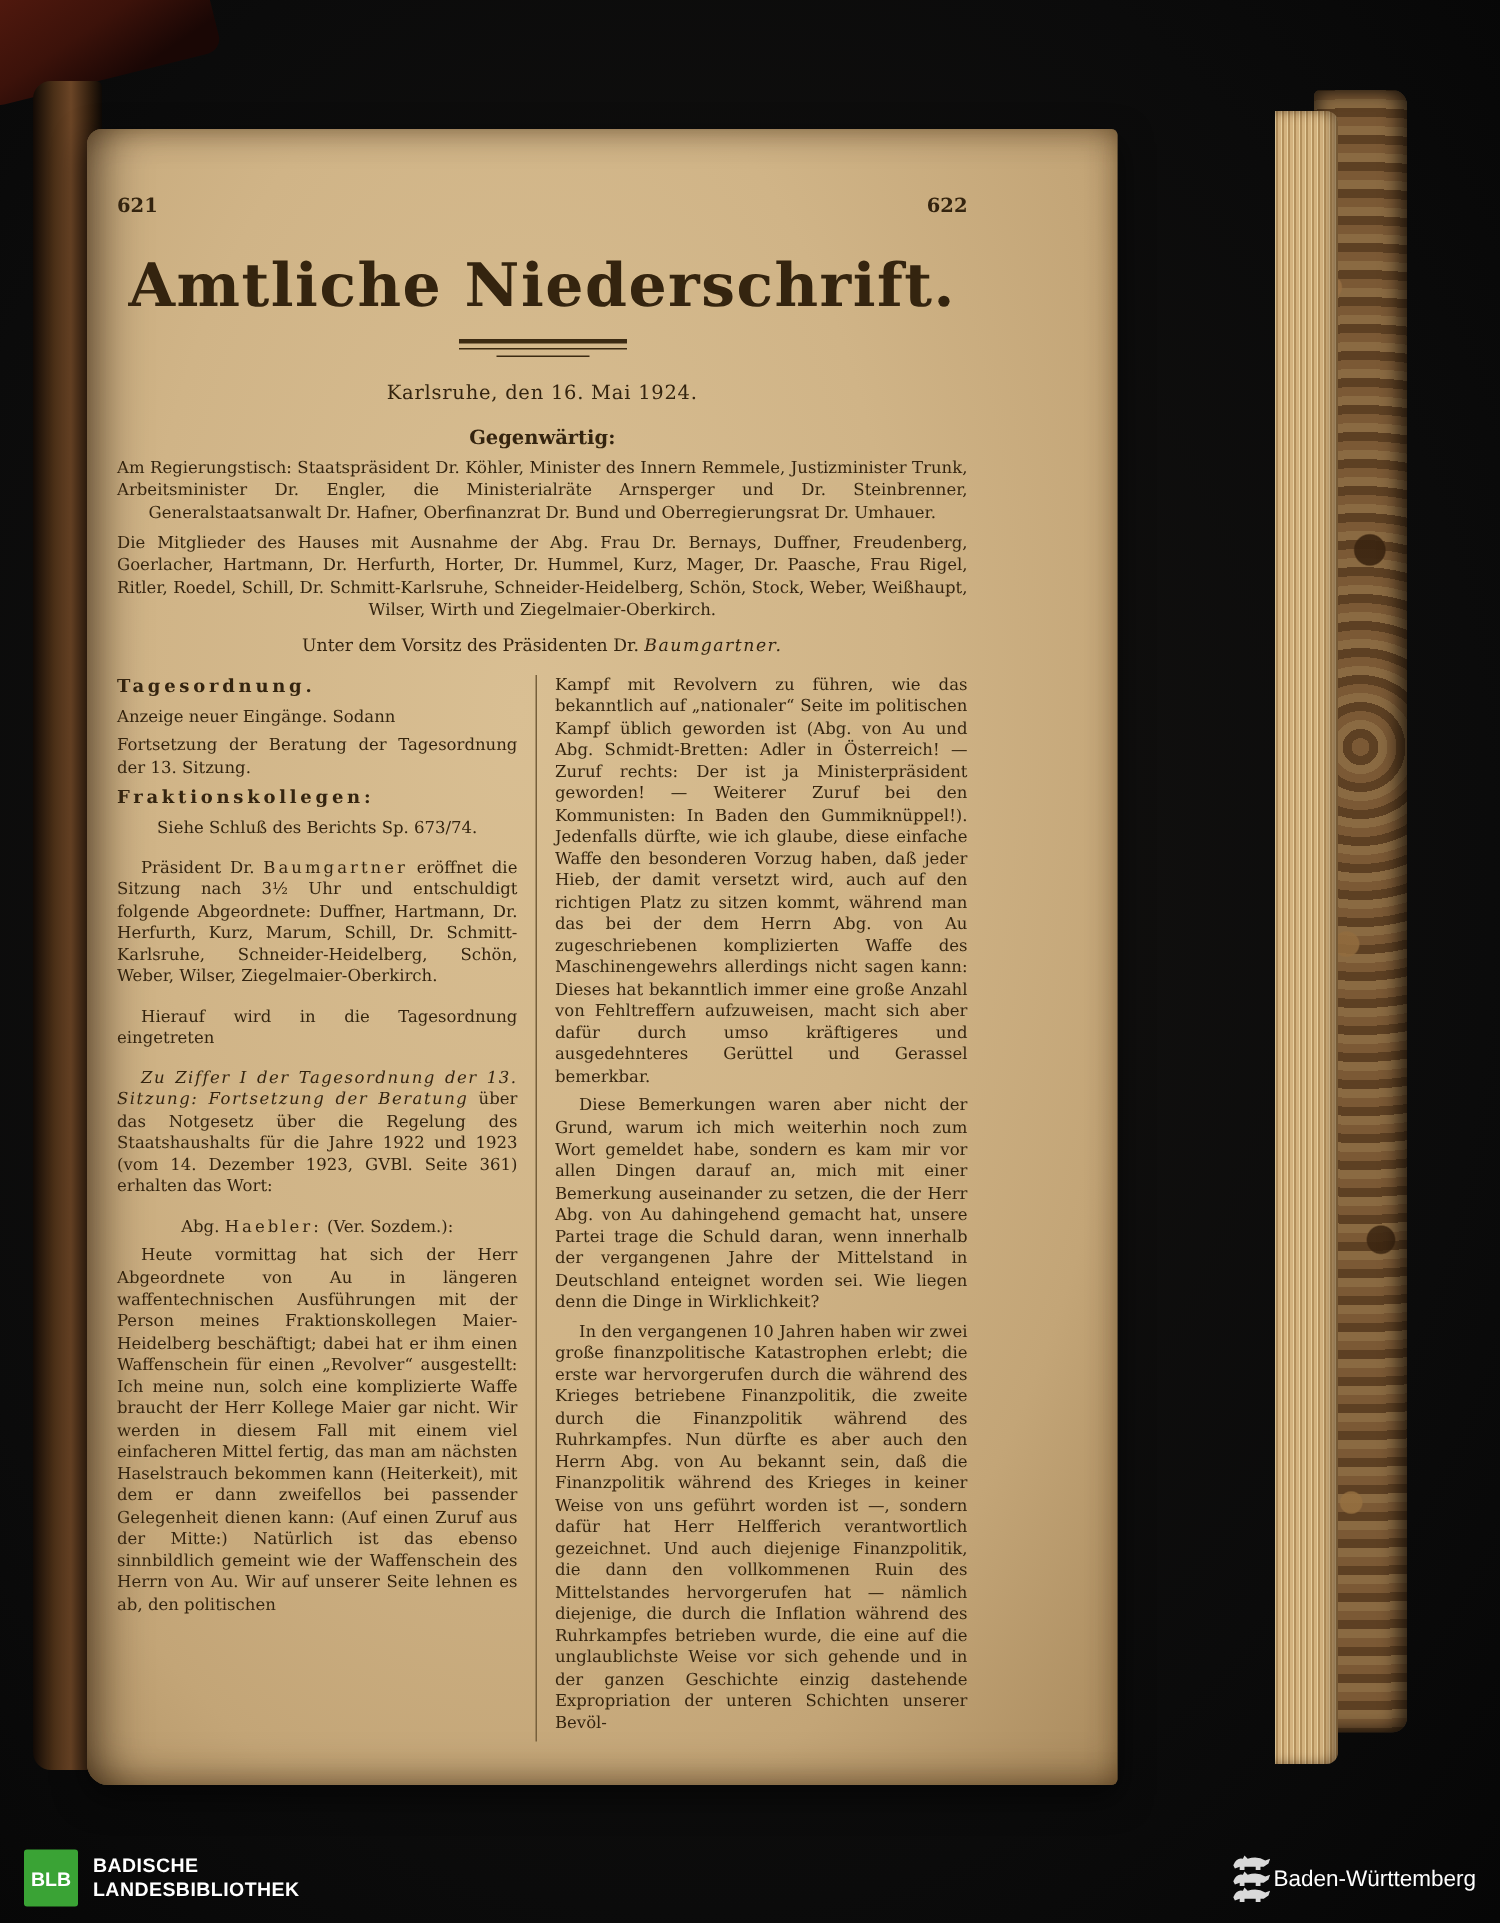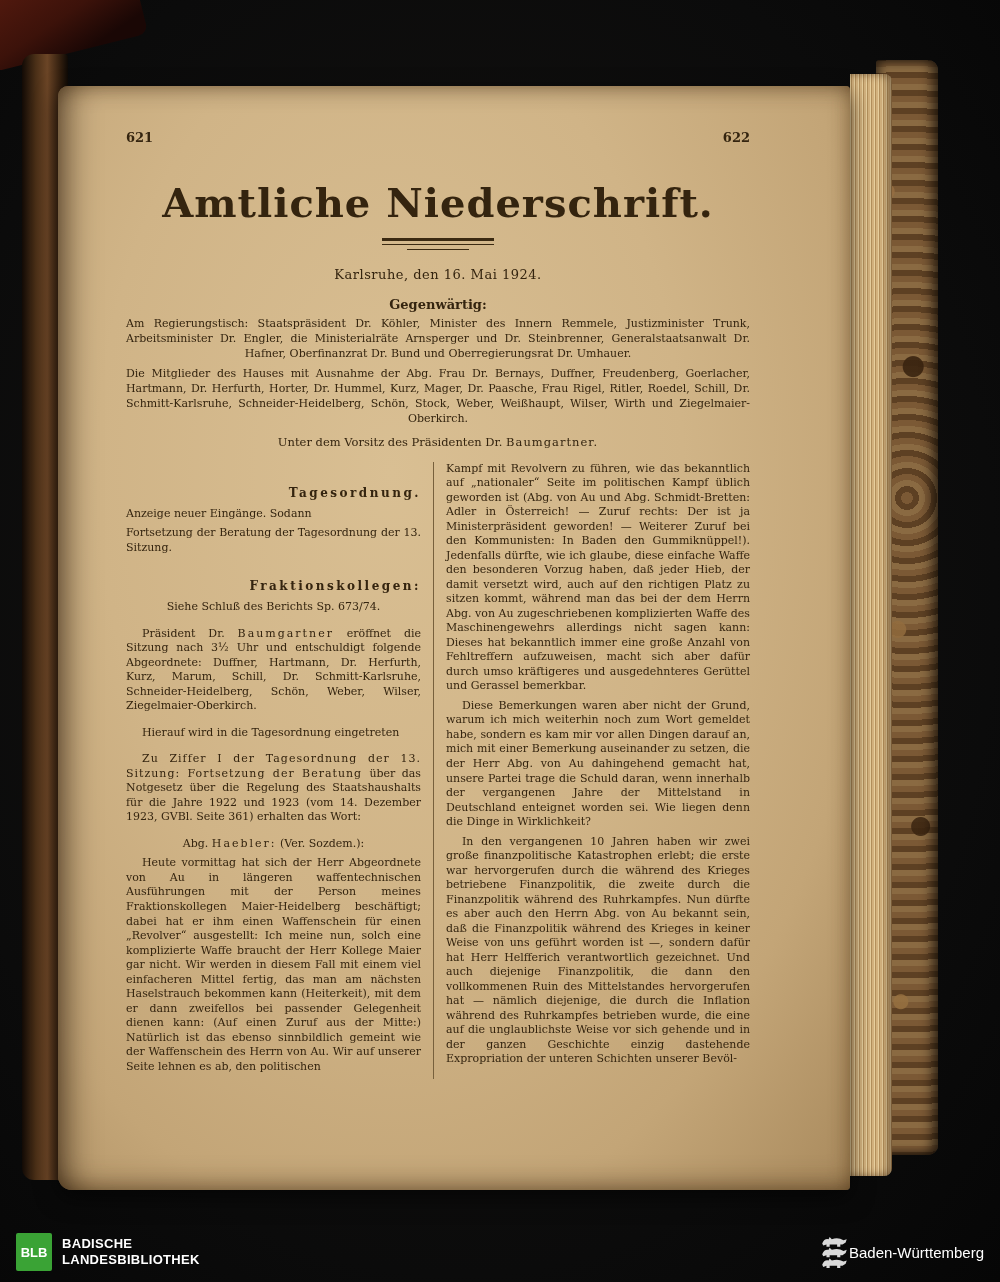"621" .page { padding-left: 48px -> none; width: 744px -> 687px }
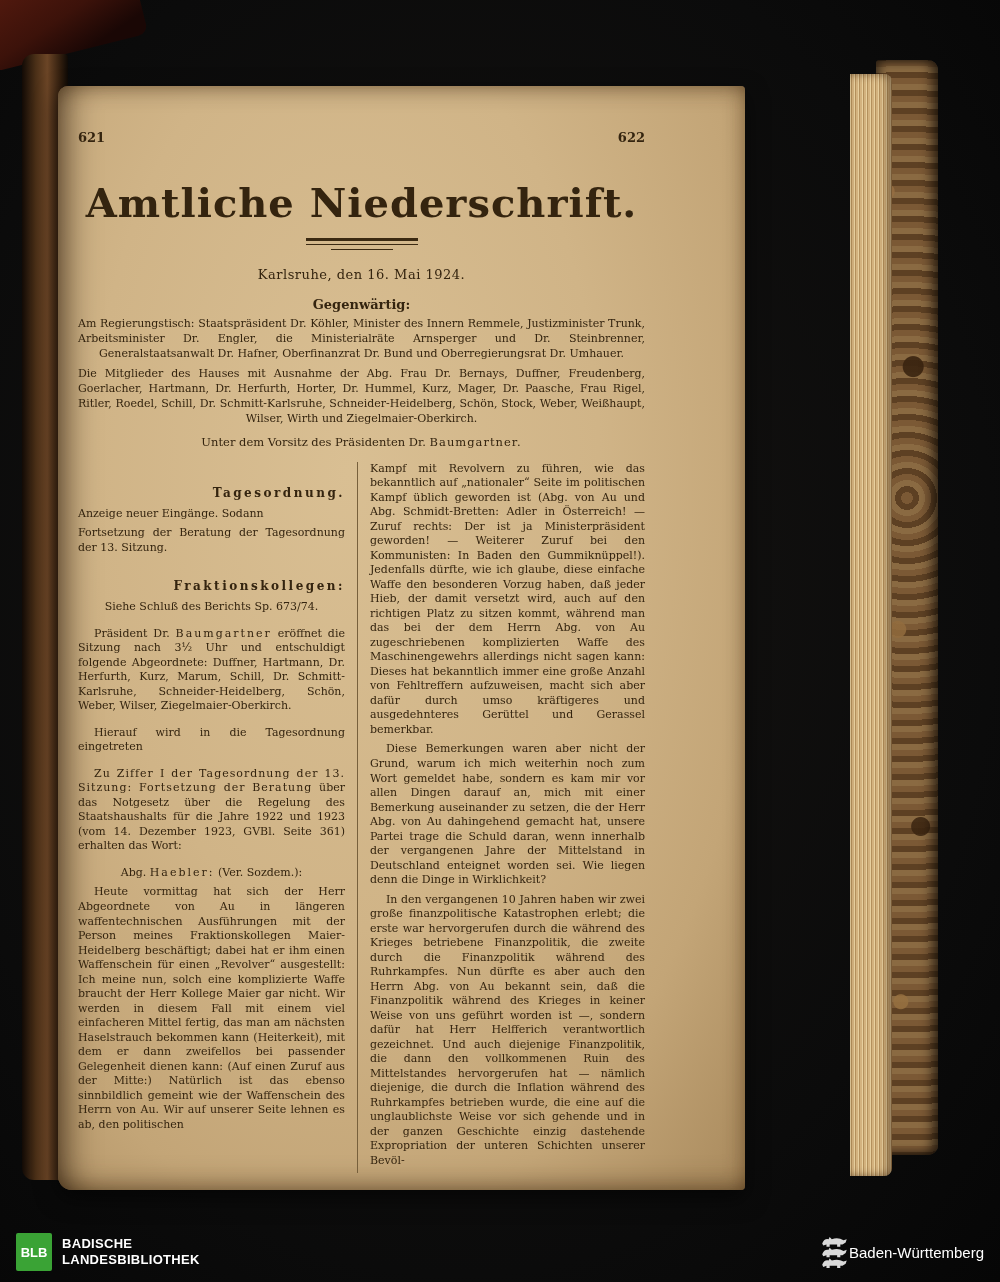"Amtliche Niederschrift." .doc-title { margin: 34px 0 0 -> 22px 0 0 }
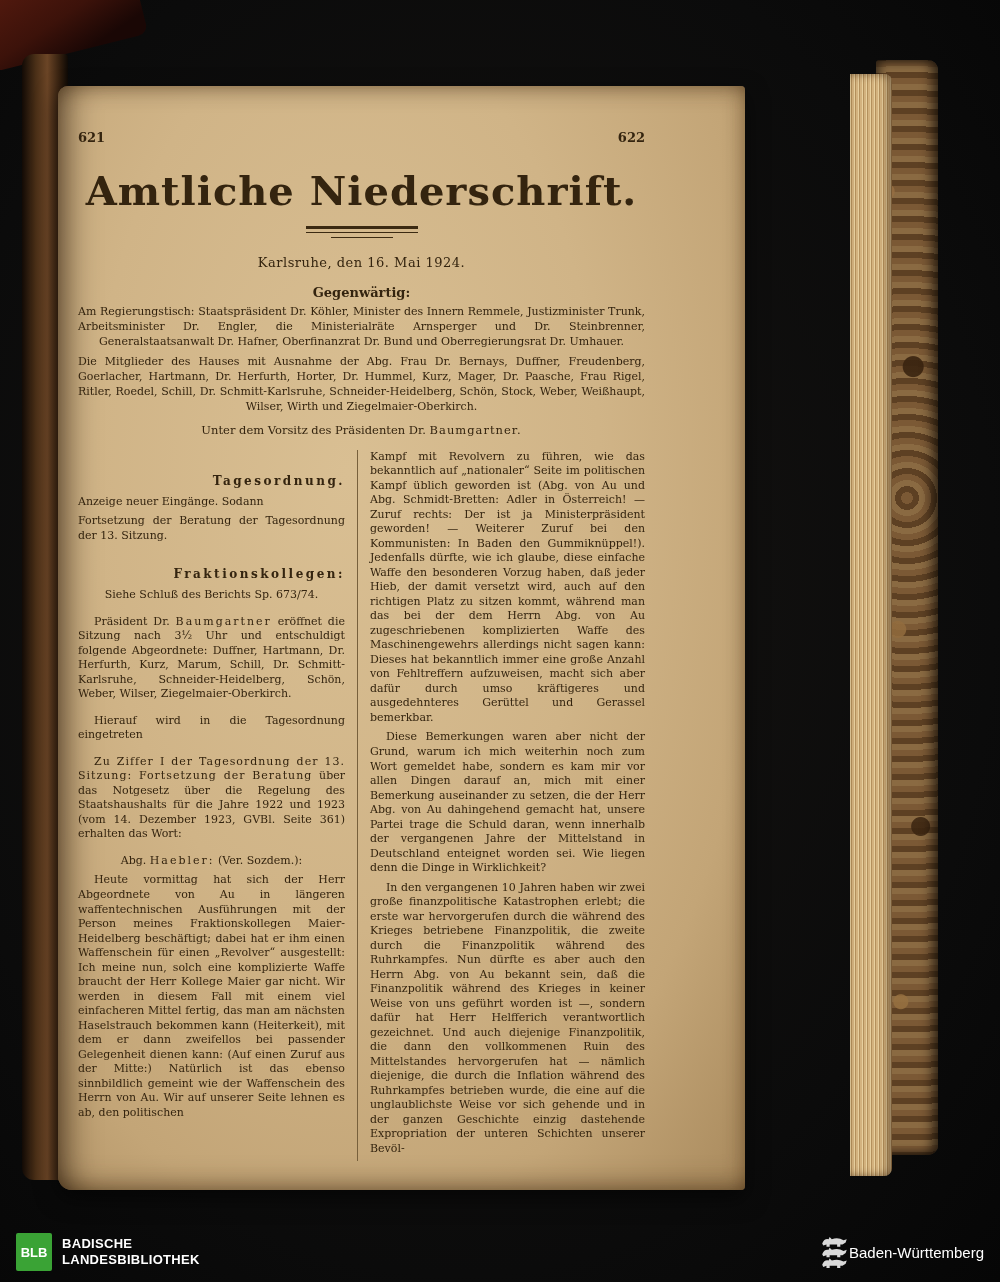"Baumgartner." .sperr-light { font-style: none -> italic }
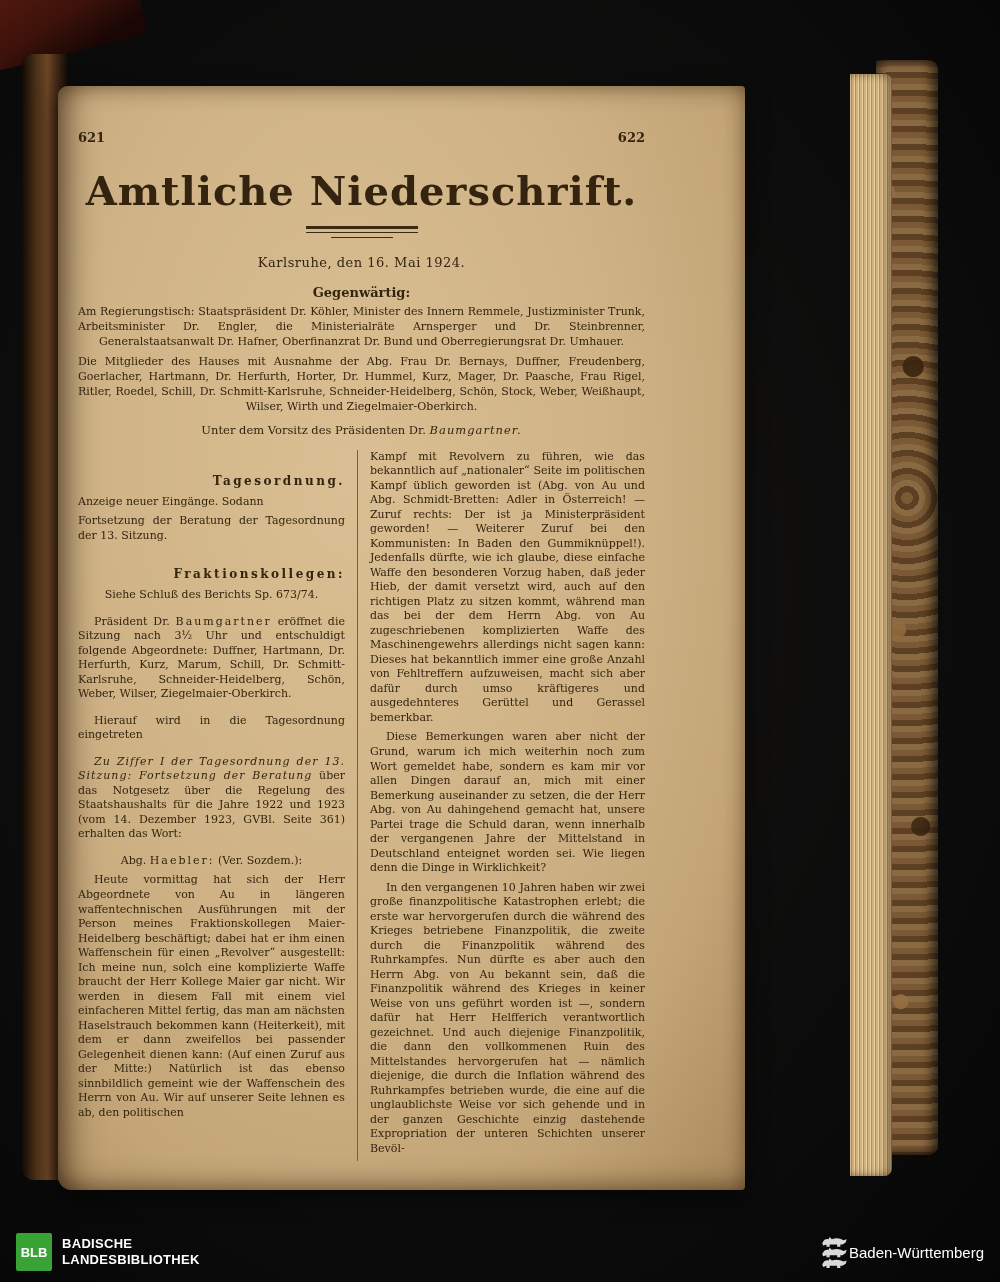"Tagesordnung." .col-head { margin: 24px 0 7px -> 0 0 7px; text-align: right -> left }
